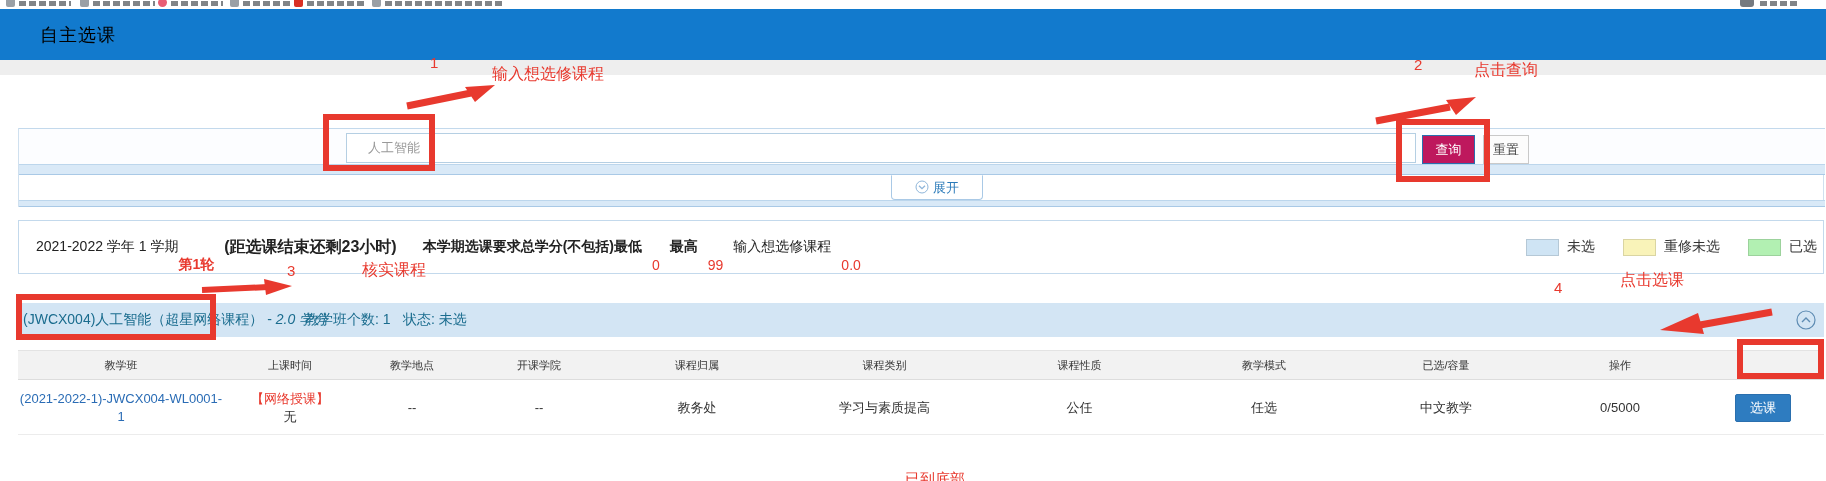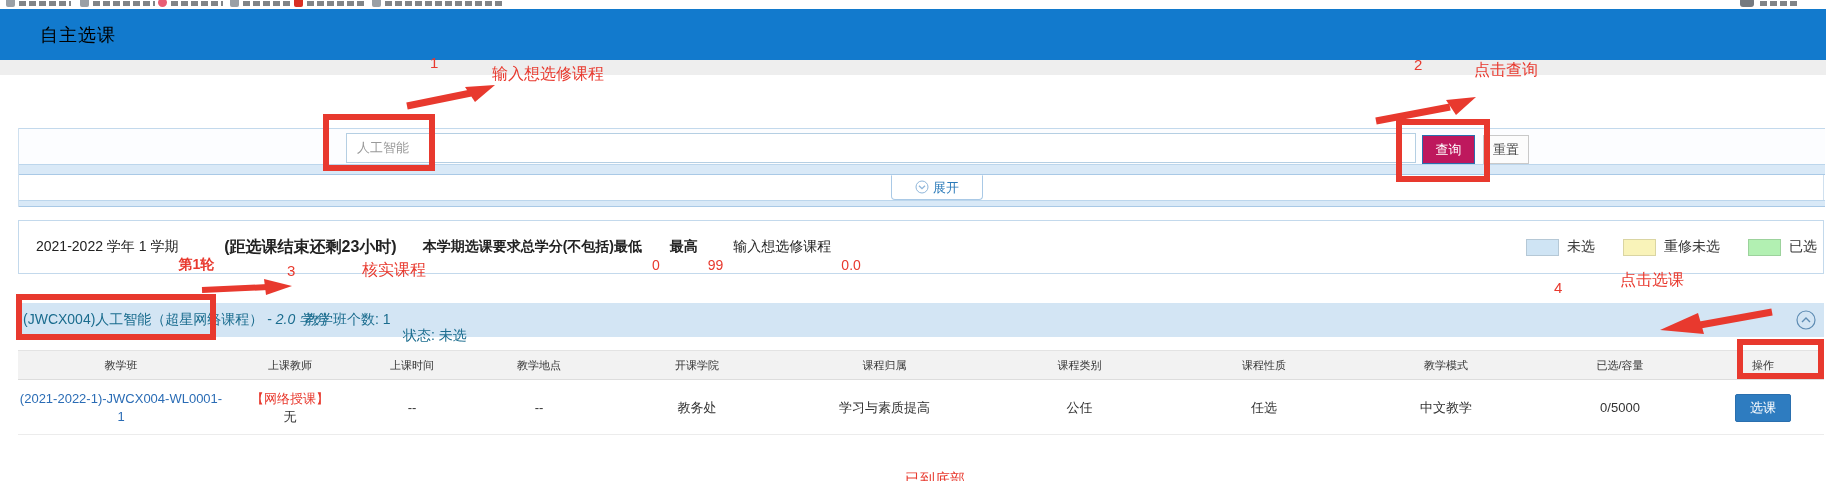"人工智能" .kw-input { padding: 0 10px -> 0 21px }
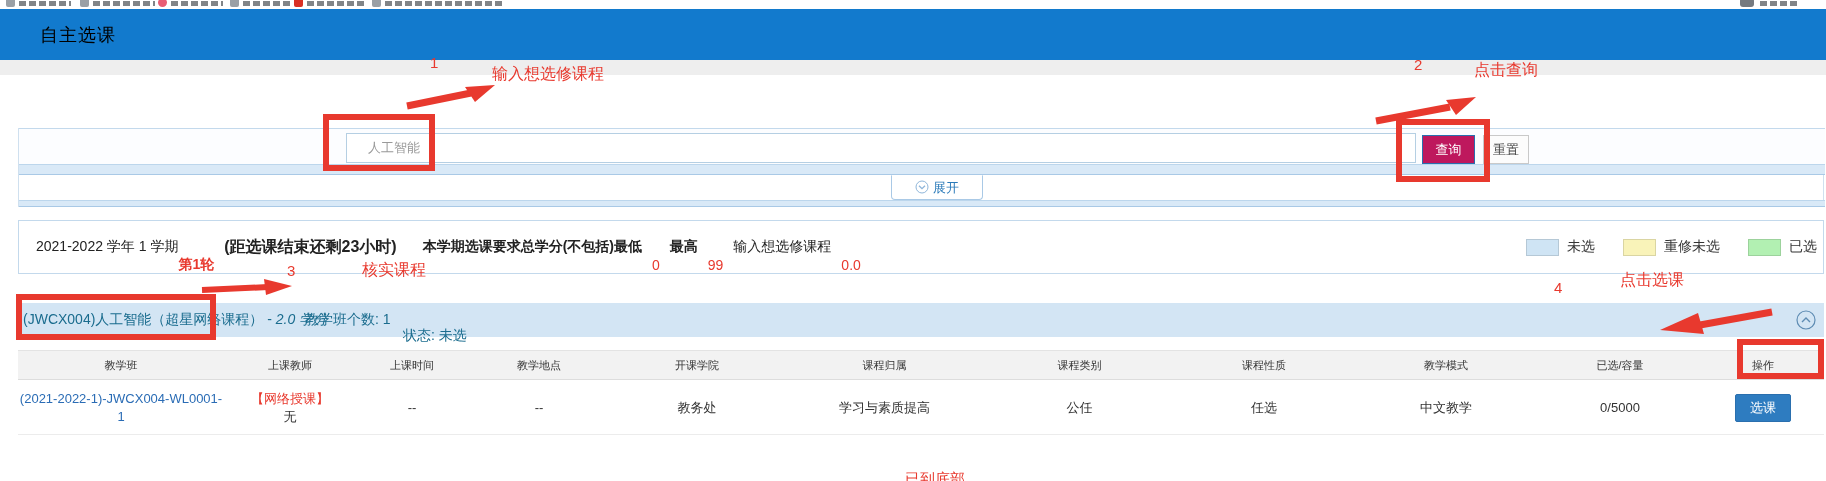"状态: 未选" .course-bar .st { top: 24px -> 8px }
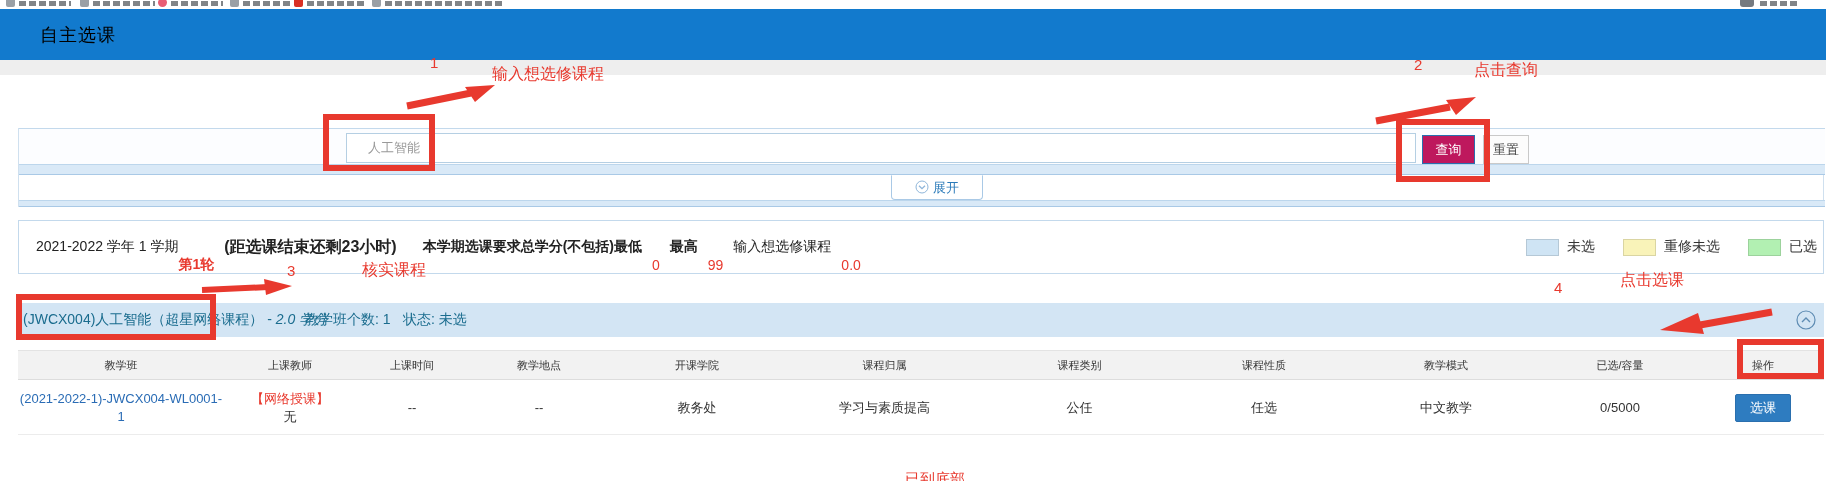"上课教师" div.hc { html: <div>上课教师</div> -> none }
